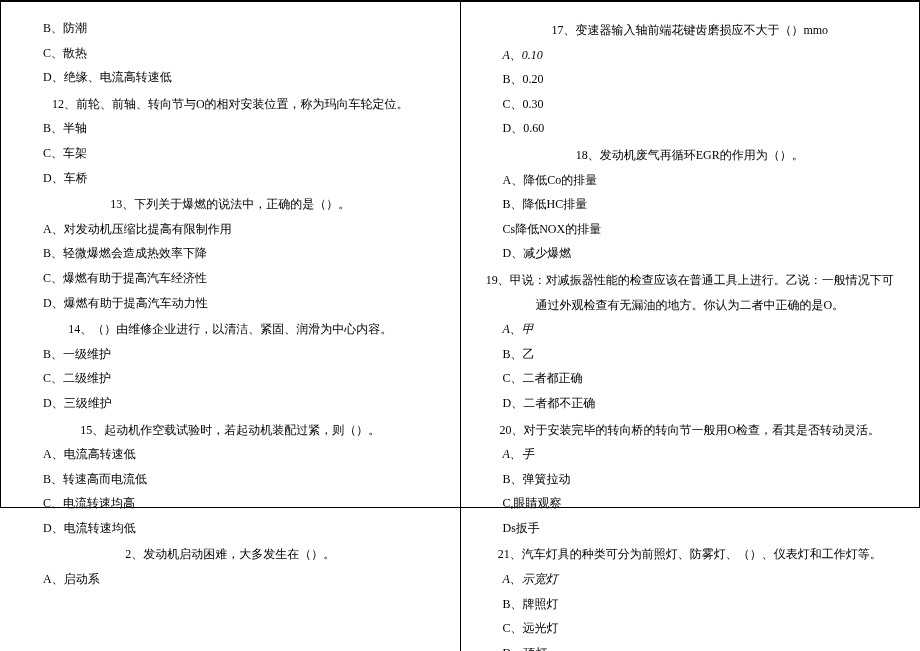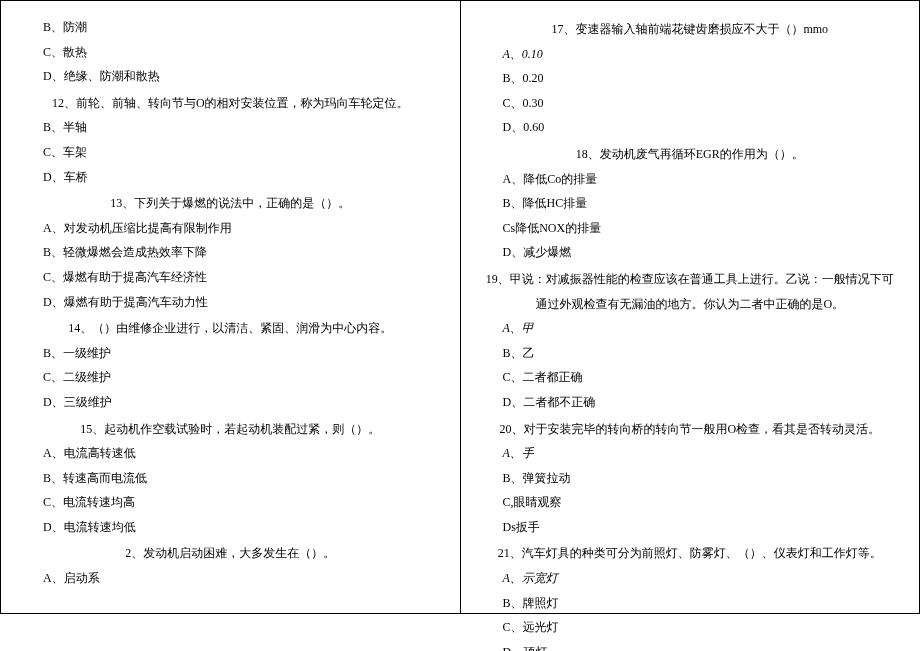"B、防潮" .outer { flex-direction: row -> column; height: 614px -> 508px }
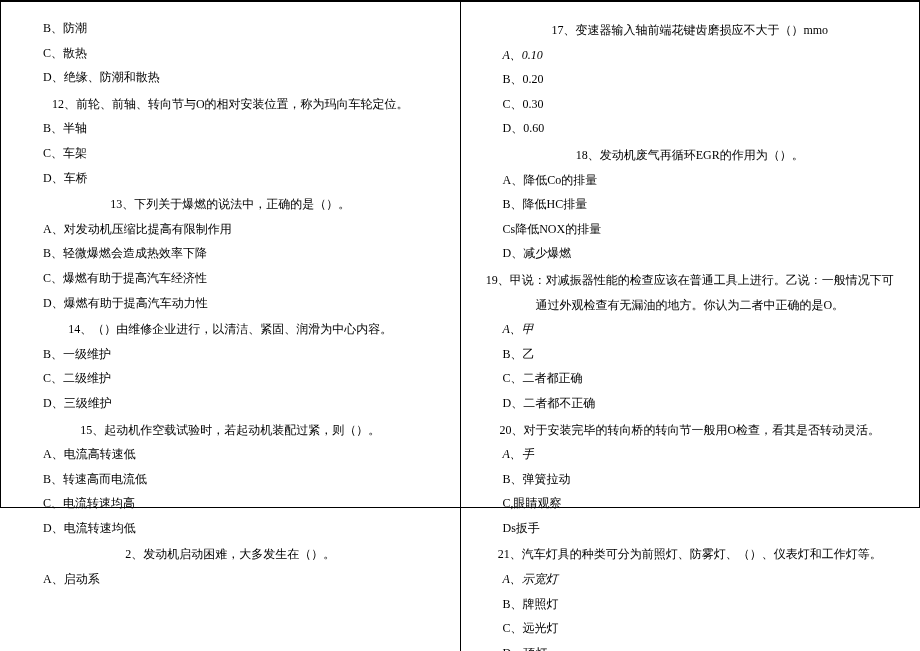"D、绝缘、防潮和散热" span.opt { text: 防潮和散热 -> 电流高转速低 }
